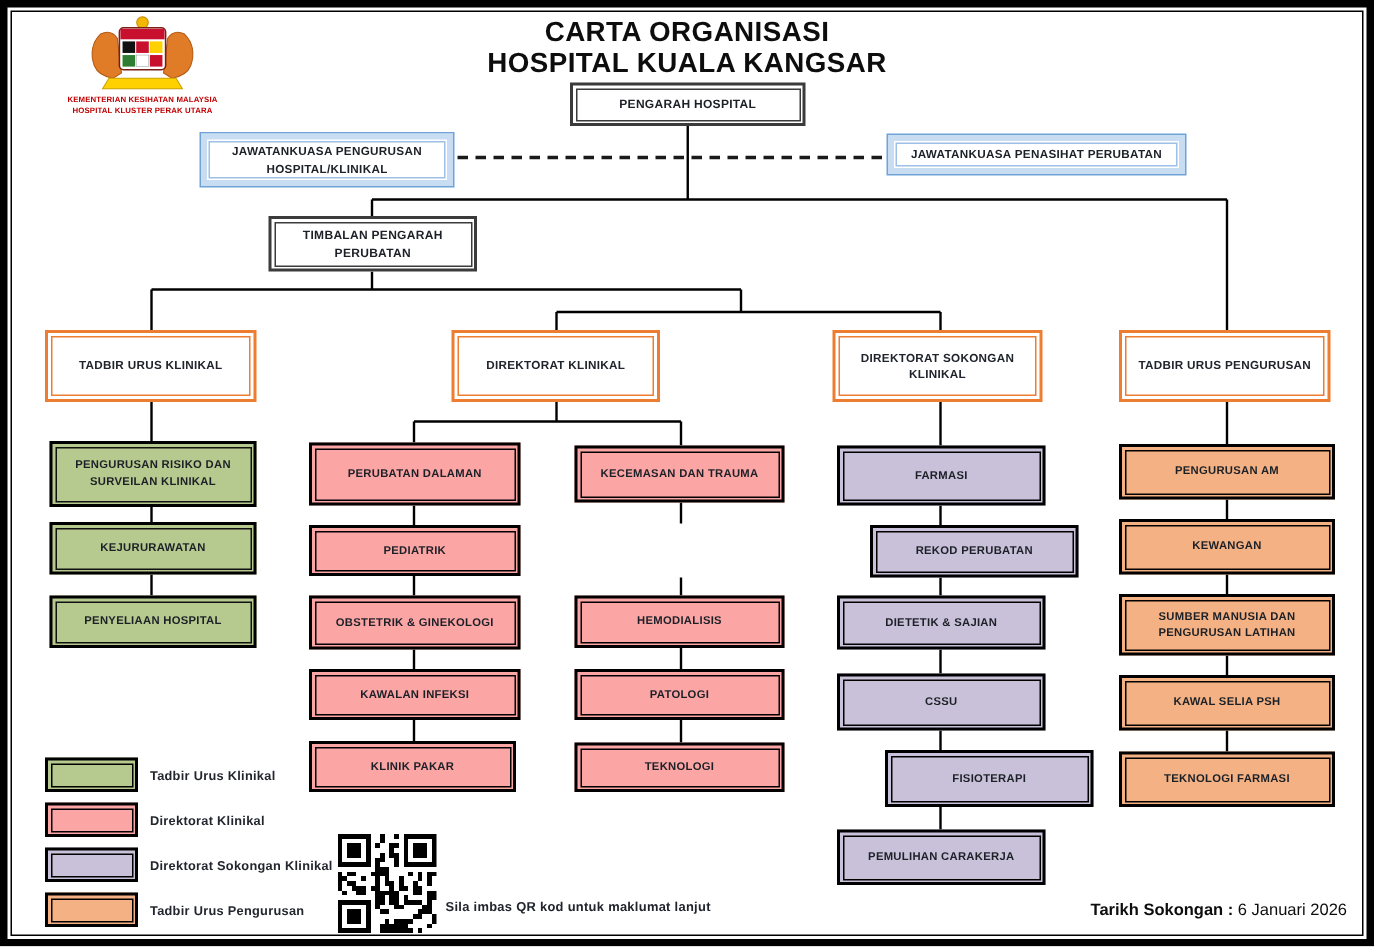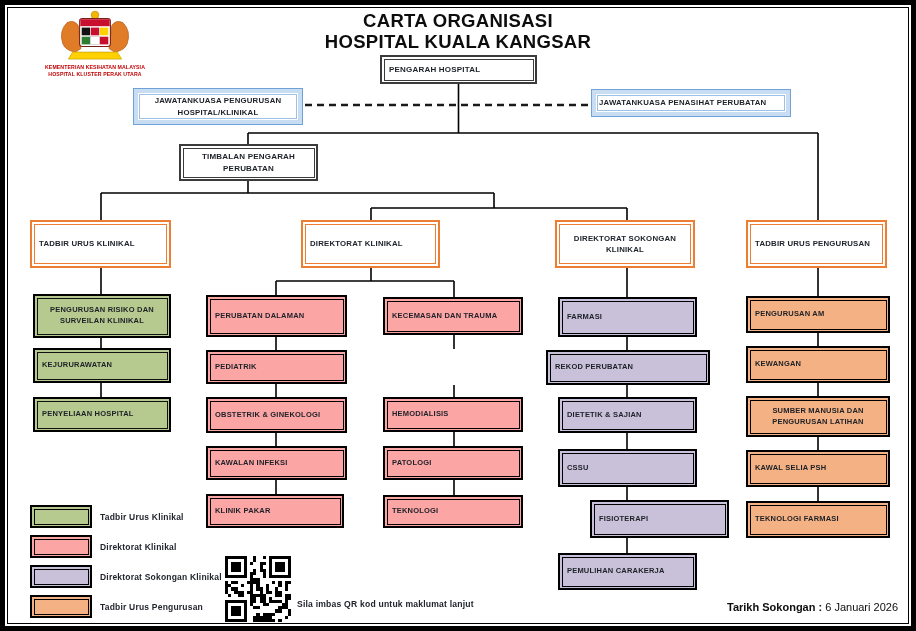"PENGARAH HOSPITAL" .box { justify-content: none -> center }
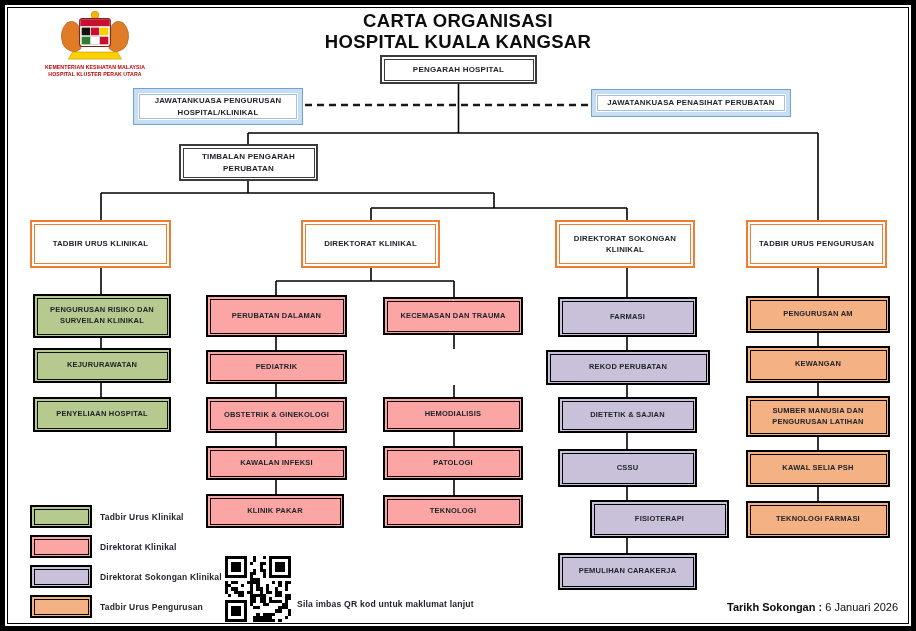"REKOD PERUBATAN" div.box { left: 546px -> 580px; width: 164px -> 139px }
